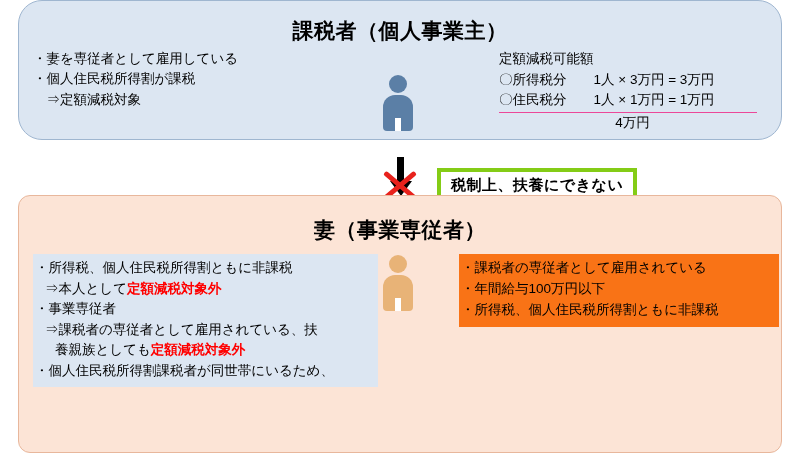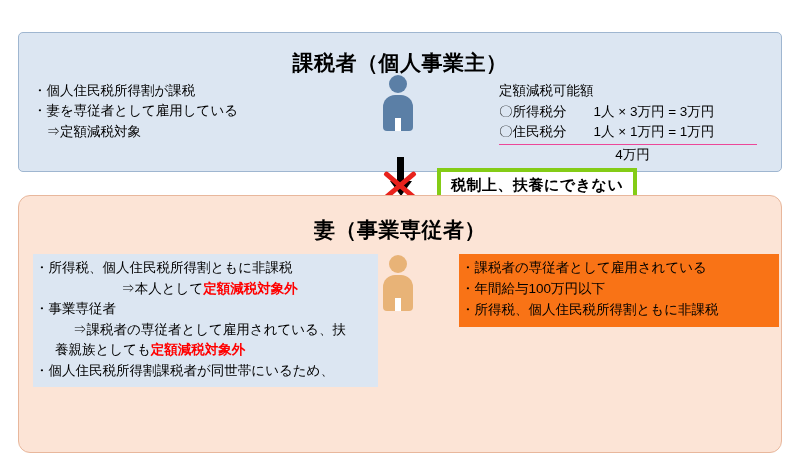"課税者（個人事業主）" .panel-top { border-radius: 5px -> 24px; top: 32px -> 0 }
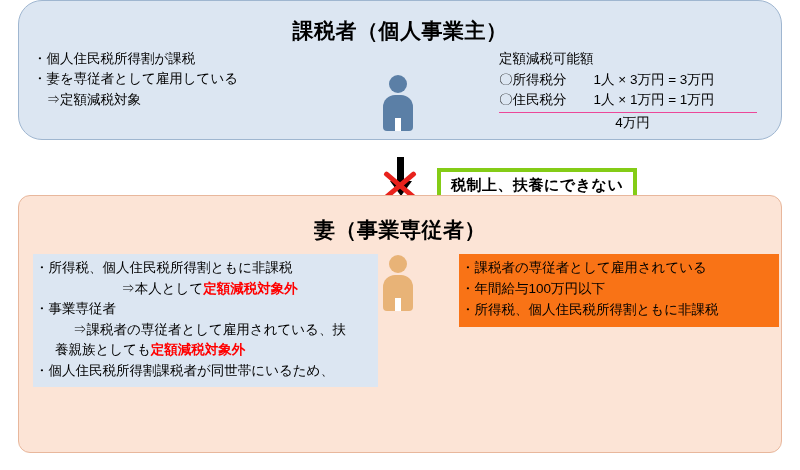"・個人住民税所得割が課税" div { order: before "・妻を専従者として雇用している" -> after "・妻を専従者として雇用している" }
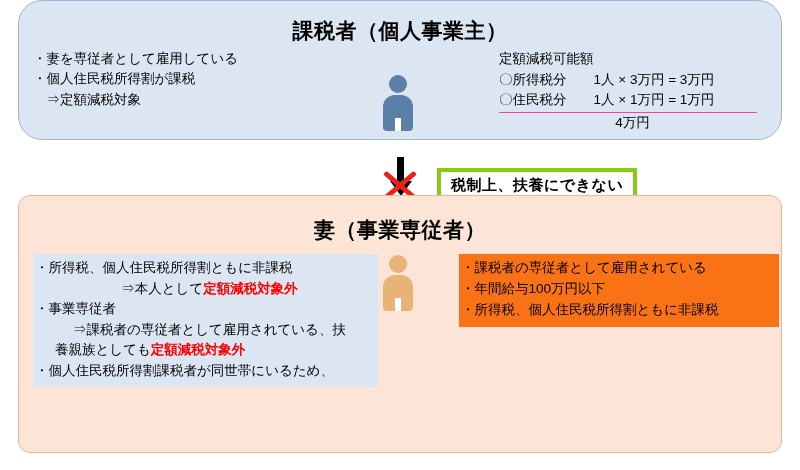"⇒本人として定額減税対象外" .indent1 { text-align: center -> none }
